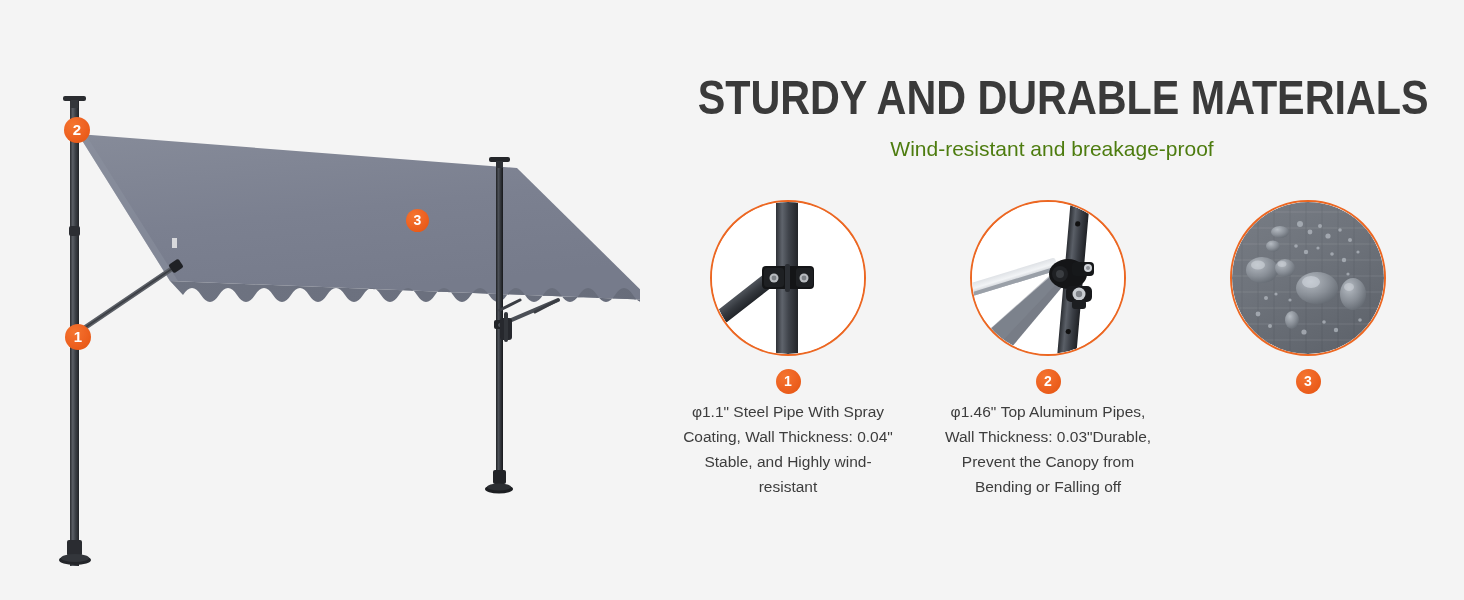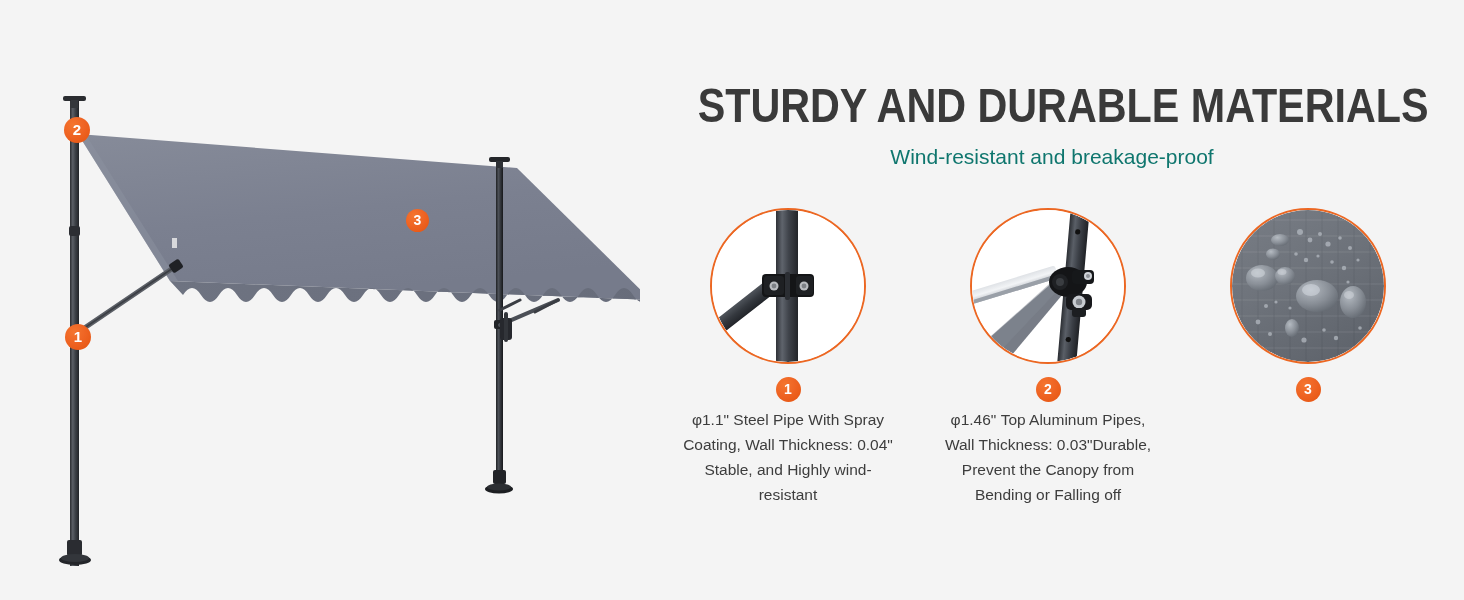"STURDY AND DURABLE MATERIALS" .panel { top: 12px -> 4px }
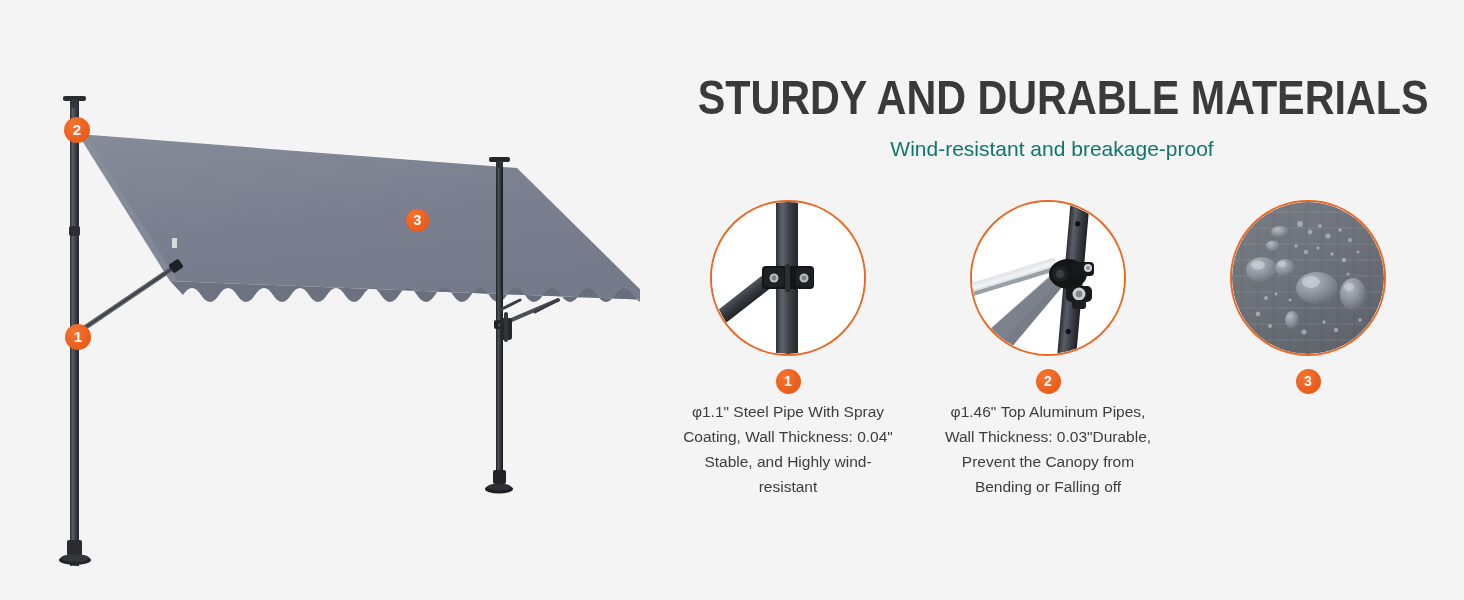"Wind-resistant and breakage-proof" .subtitle { color: #0f766e -> #4d7c0f }
